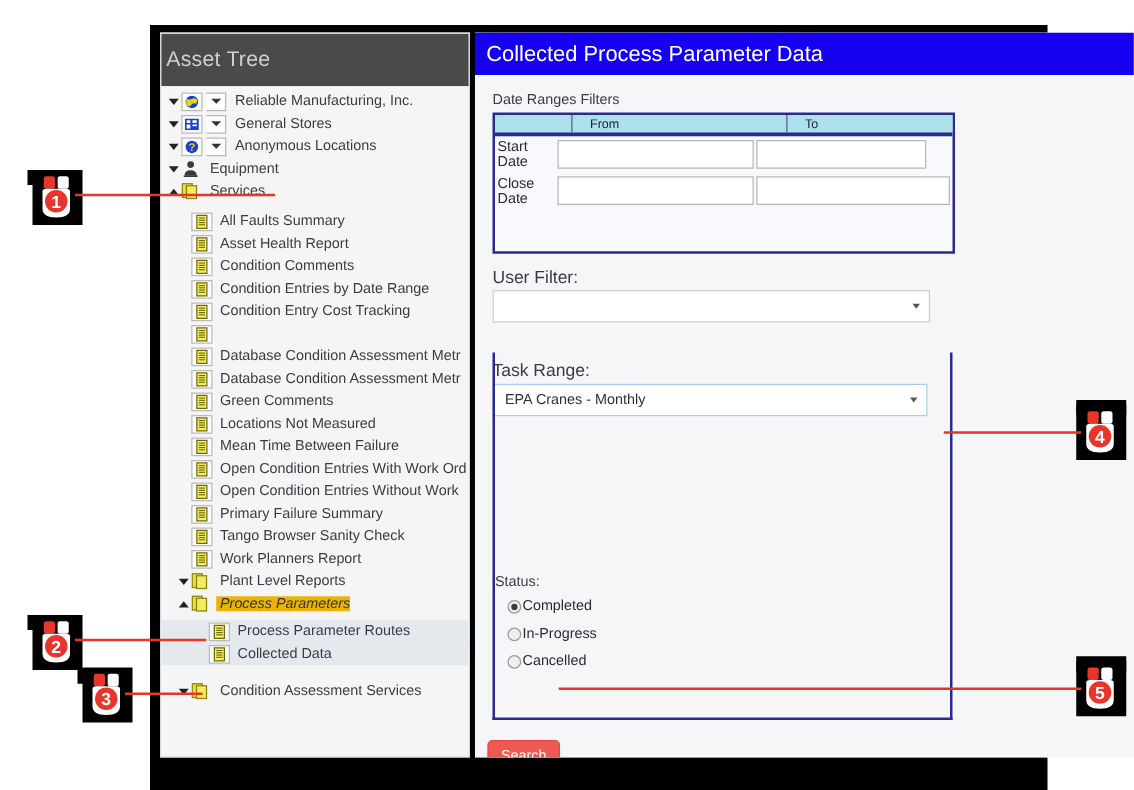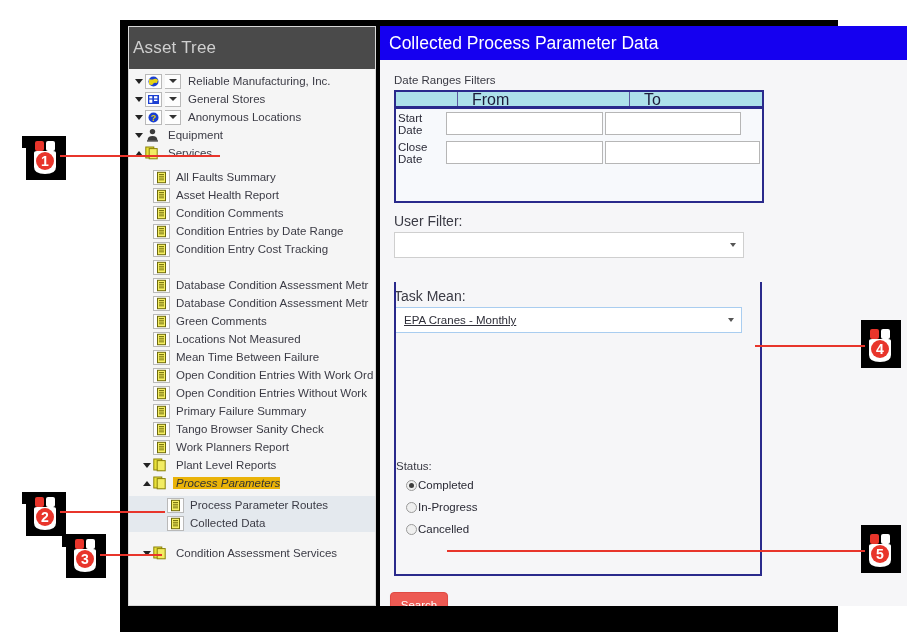"From" .dt-head div { font-size: 16px -> 10px }
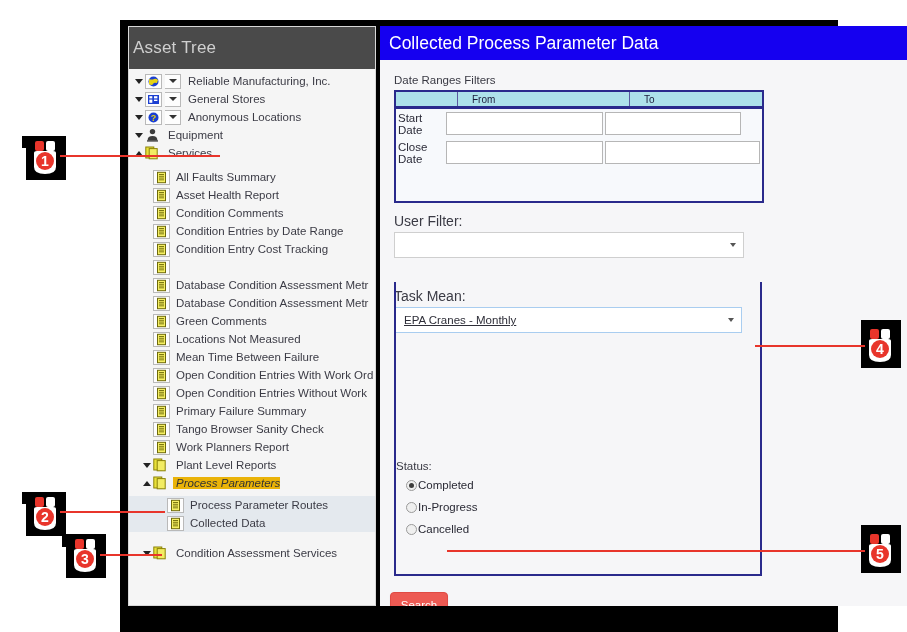"Task Mean:" div.fld-label { text: Mean -> Range }
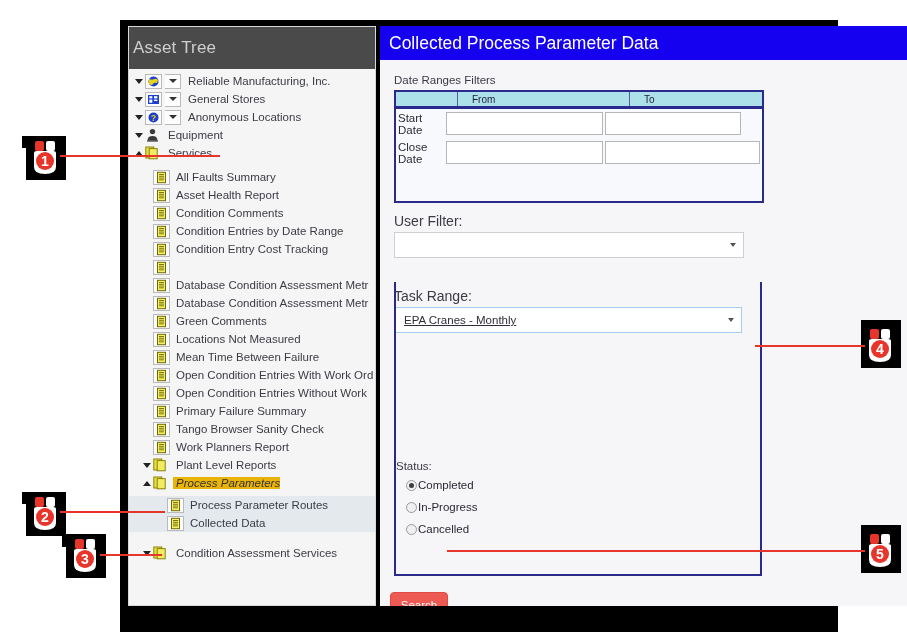"EPA Cranes - Monthly" .w348 { text-decoration: underline -> none }
